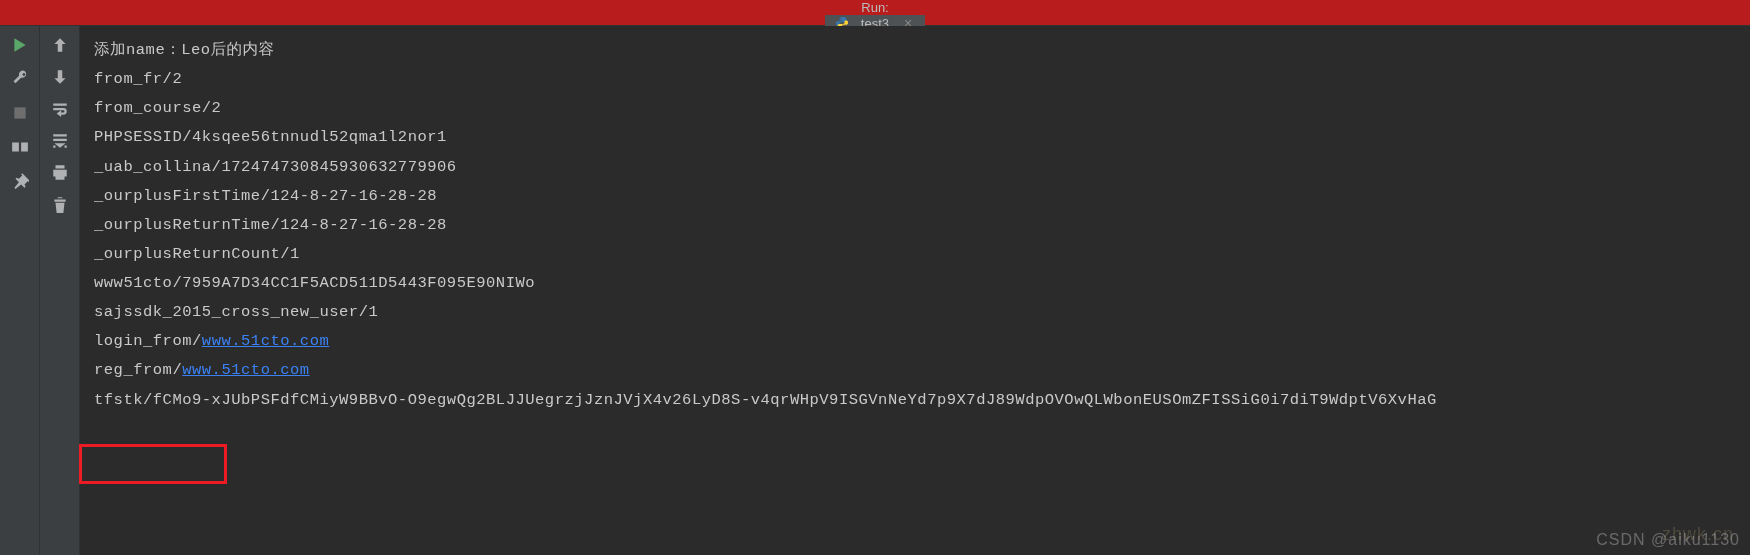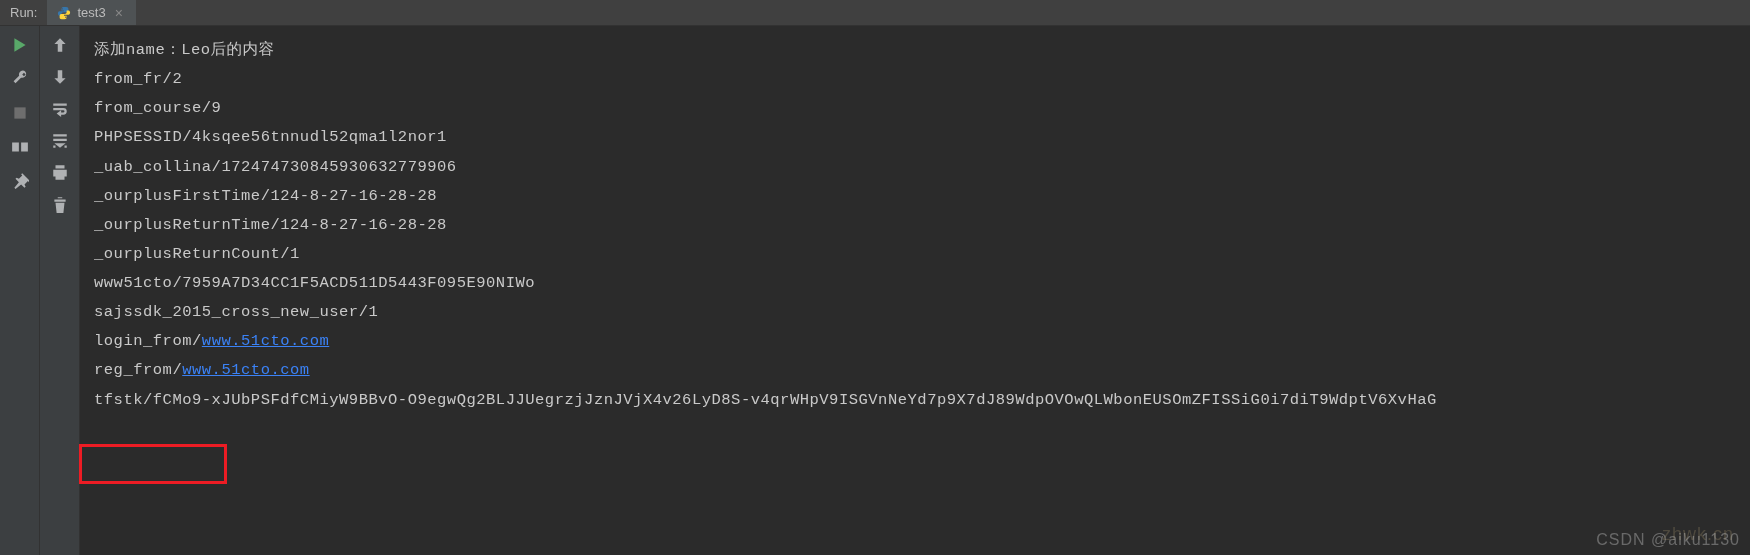"Run:" .header { background: #404040 -> #b91c1c; flex-direction: none -> column }
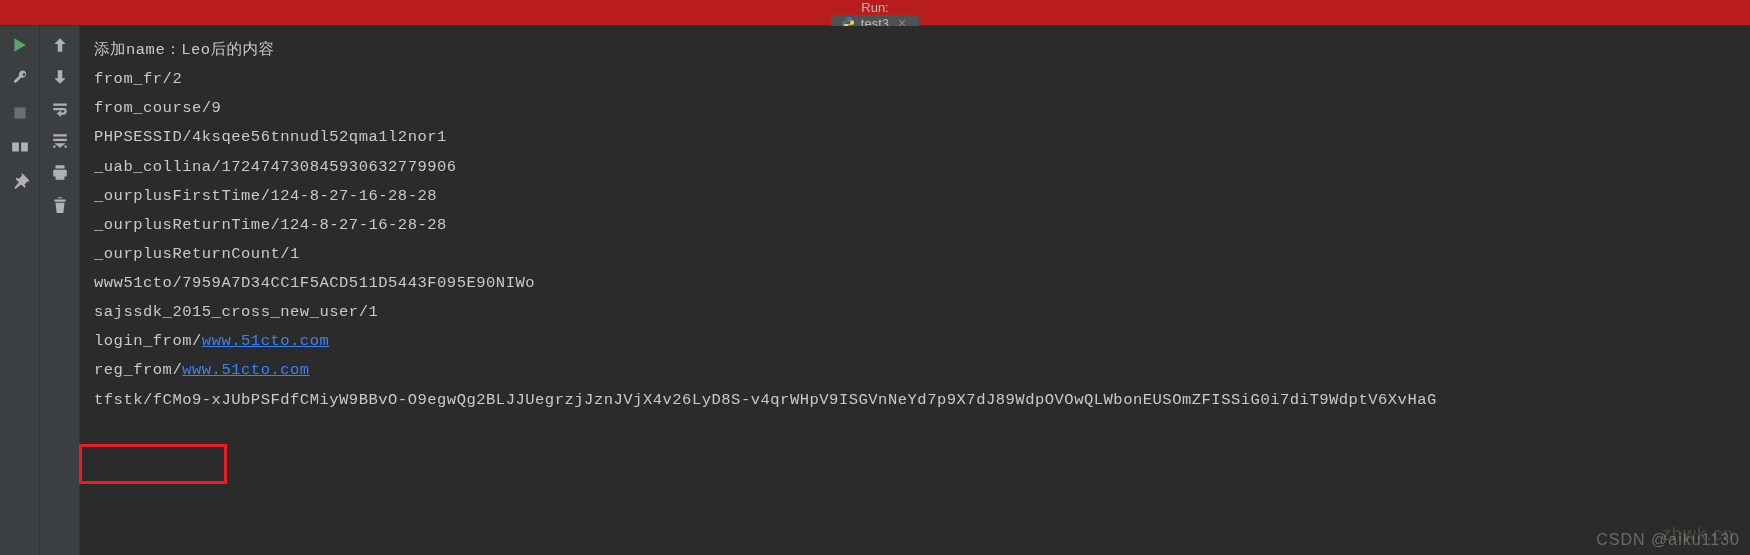"test3" .tab { gap: 6px -> 12px }
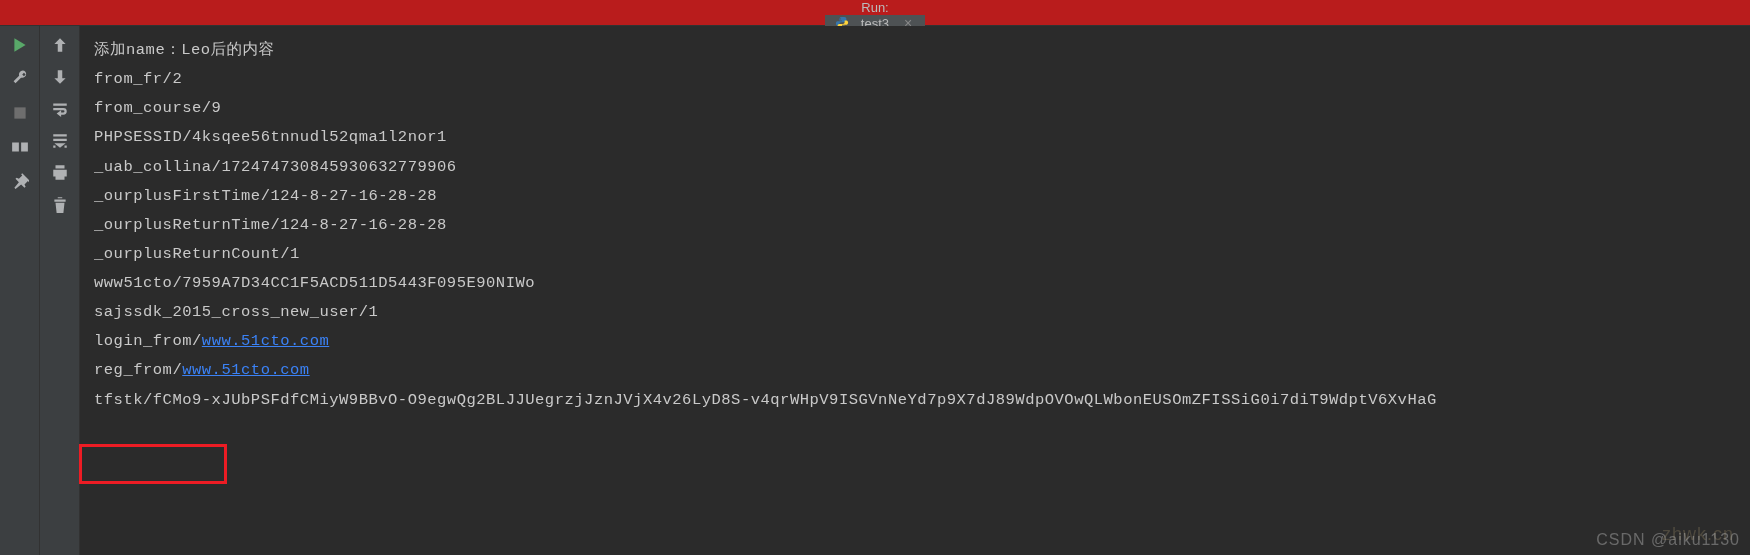"from_course/9" div.line { text: course/9 -> course/2 }
